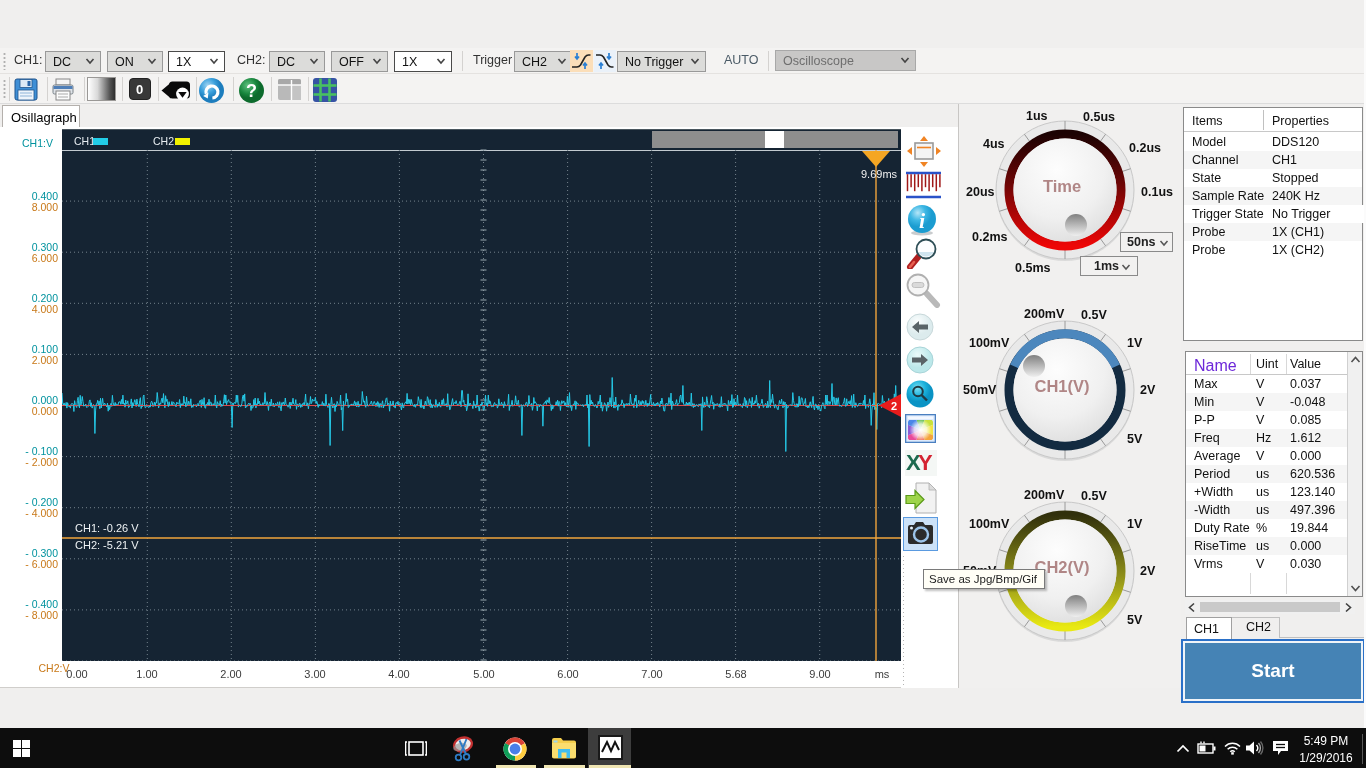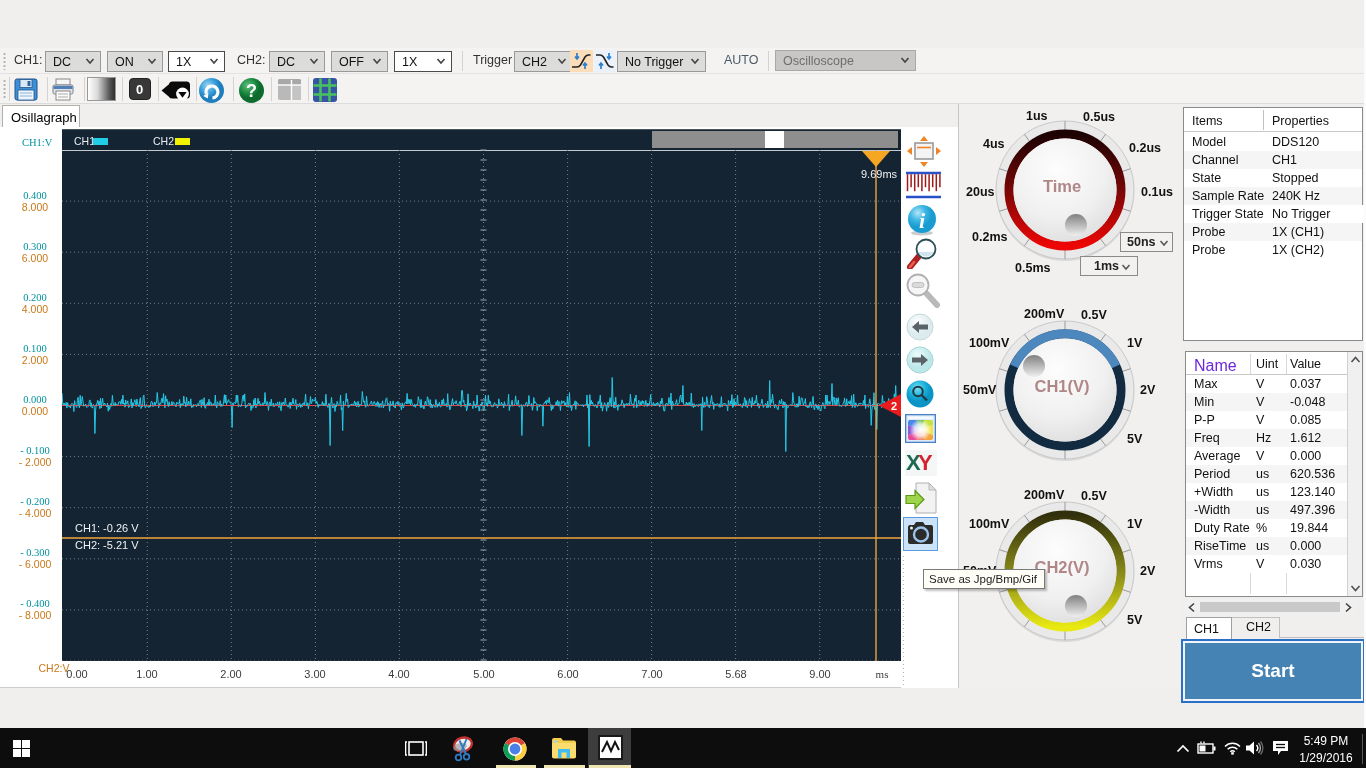"CH1:V" .teal { font-family: Liberation Serif, serif -> none }
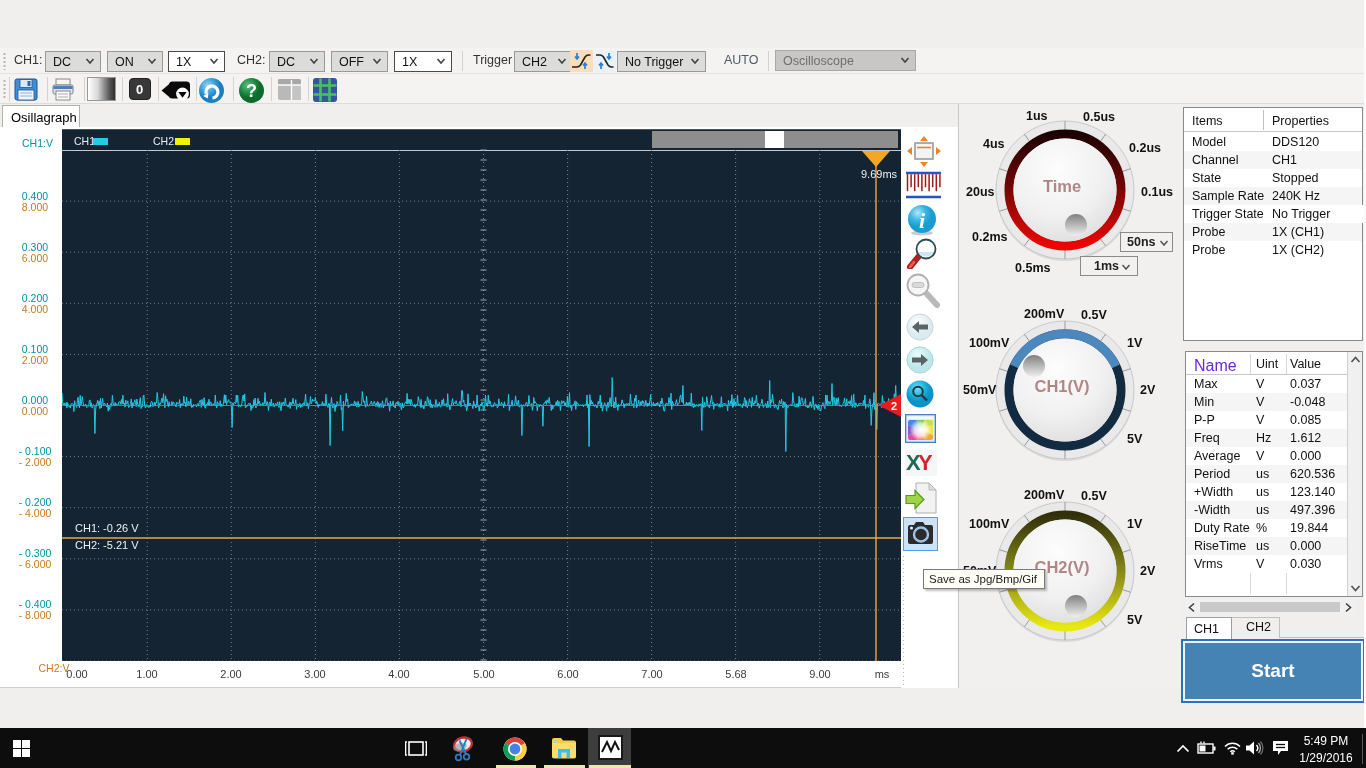"0.400" .ylab { text-align: center -> right }
